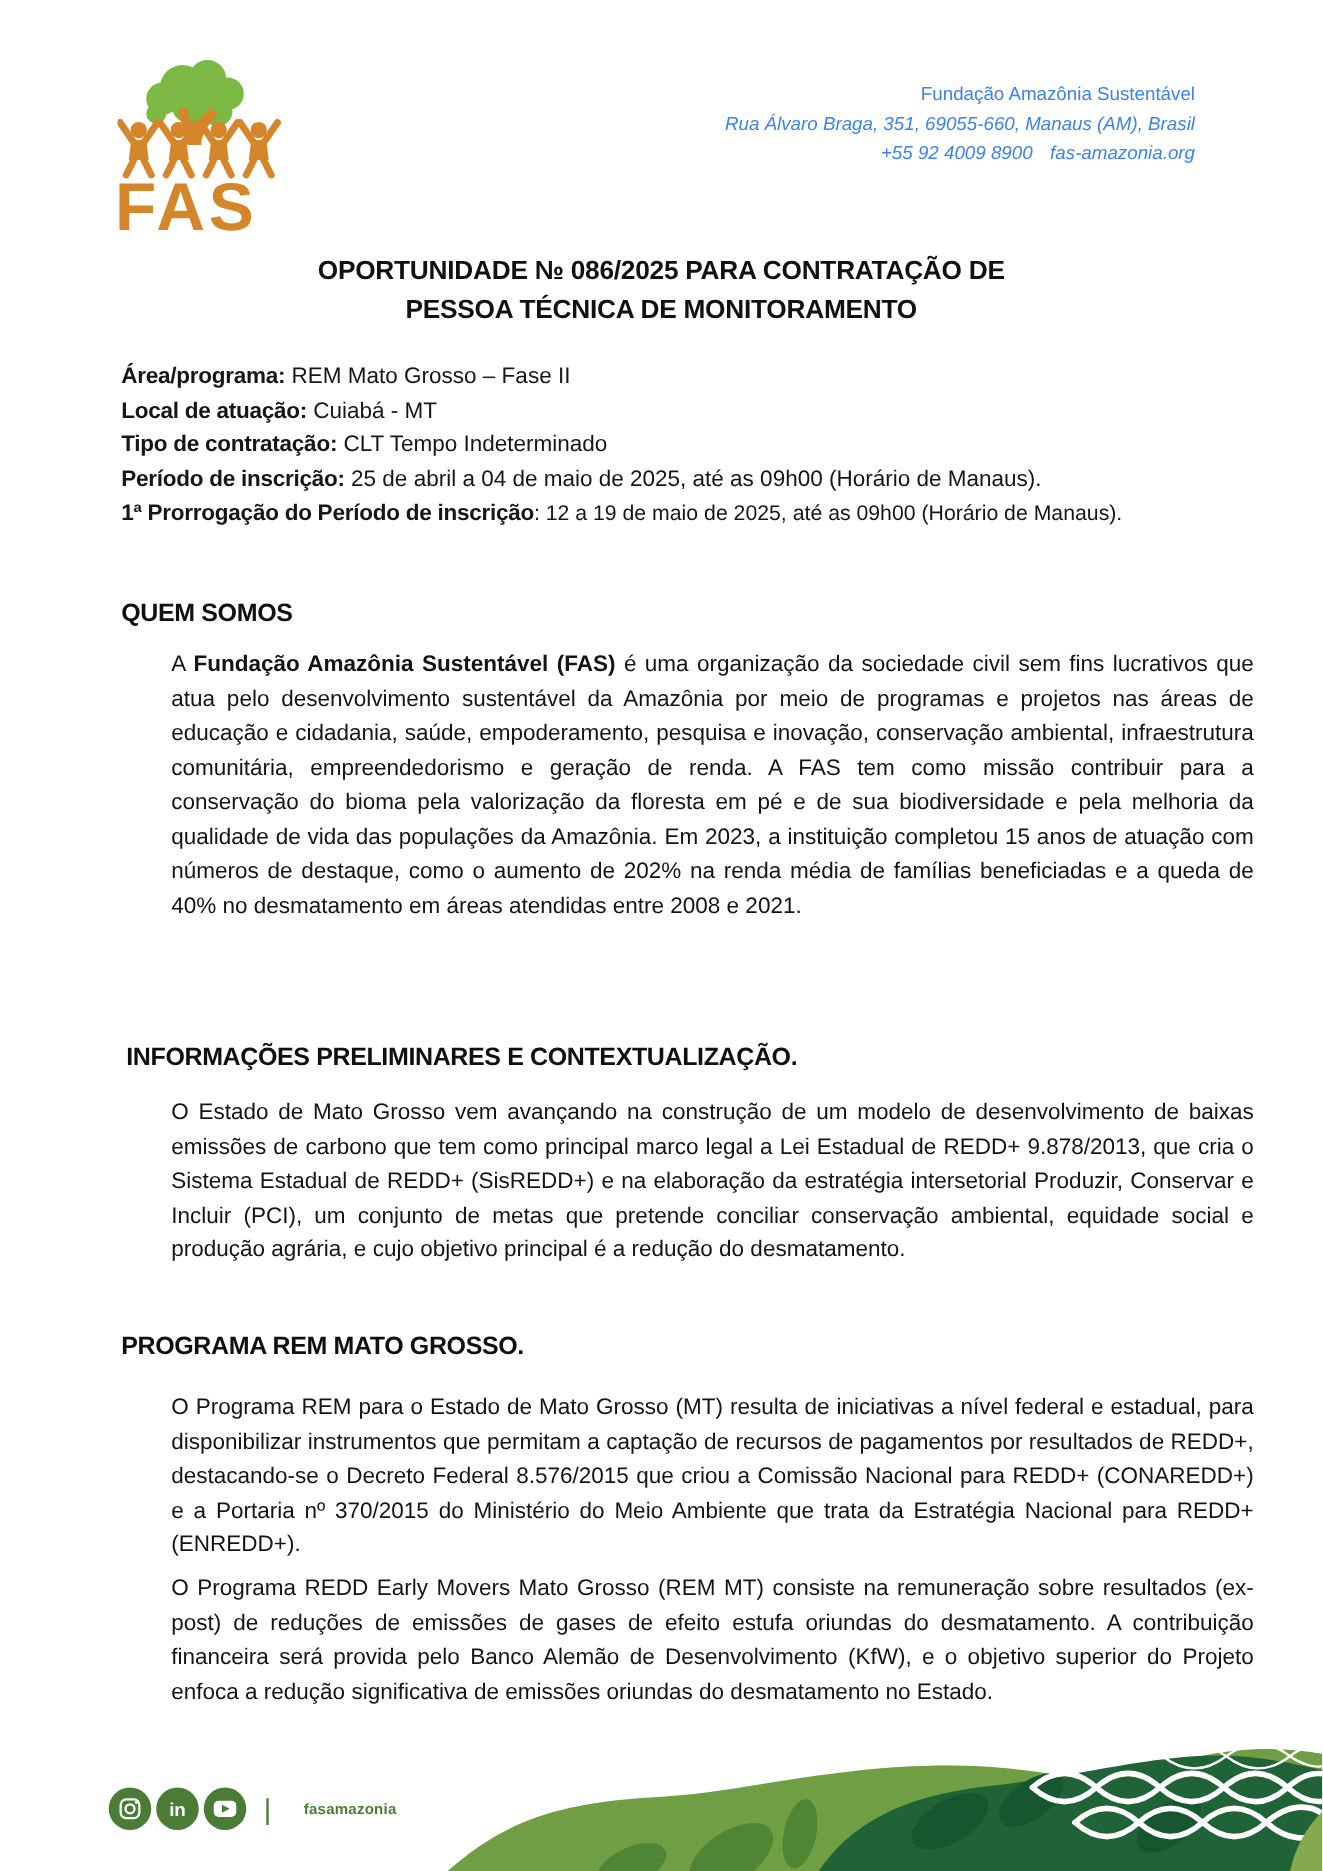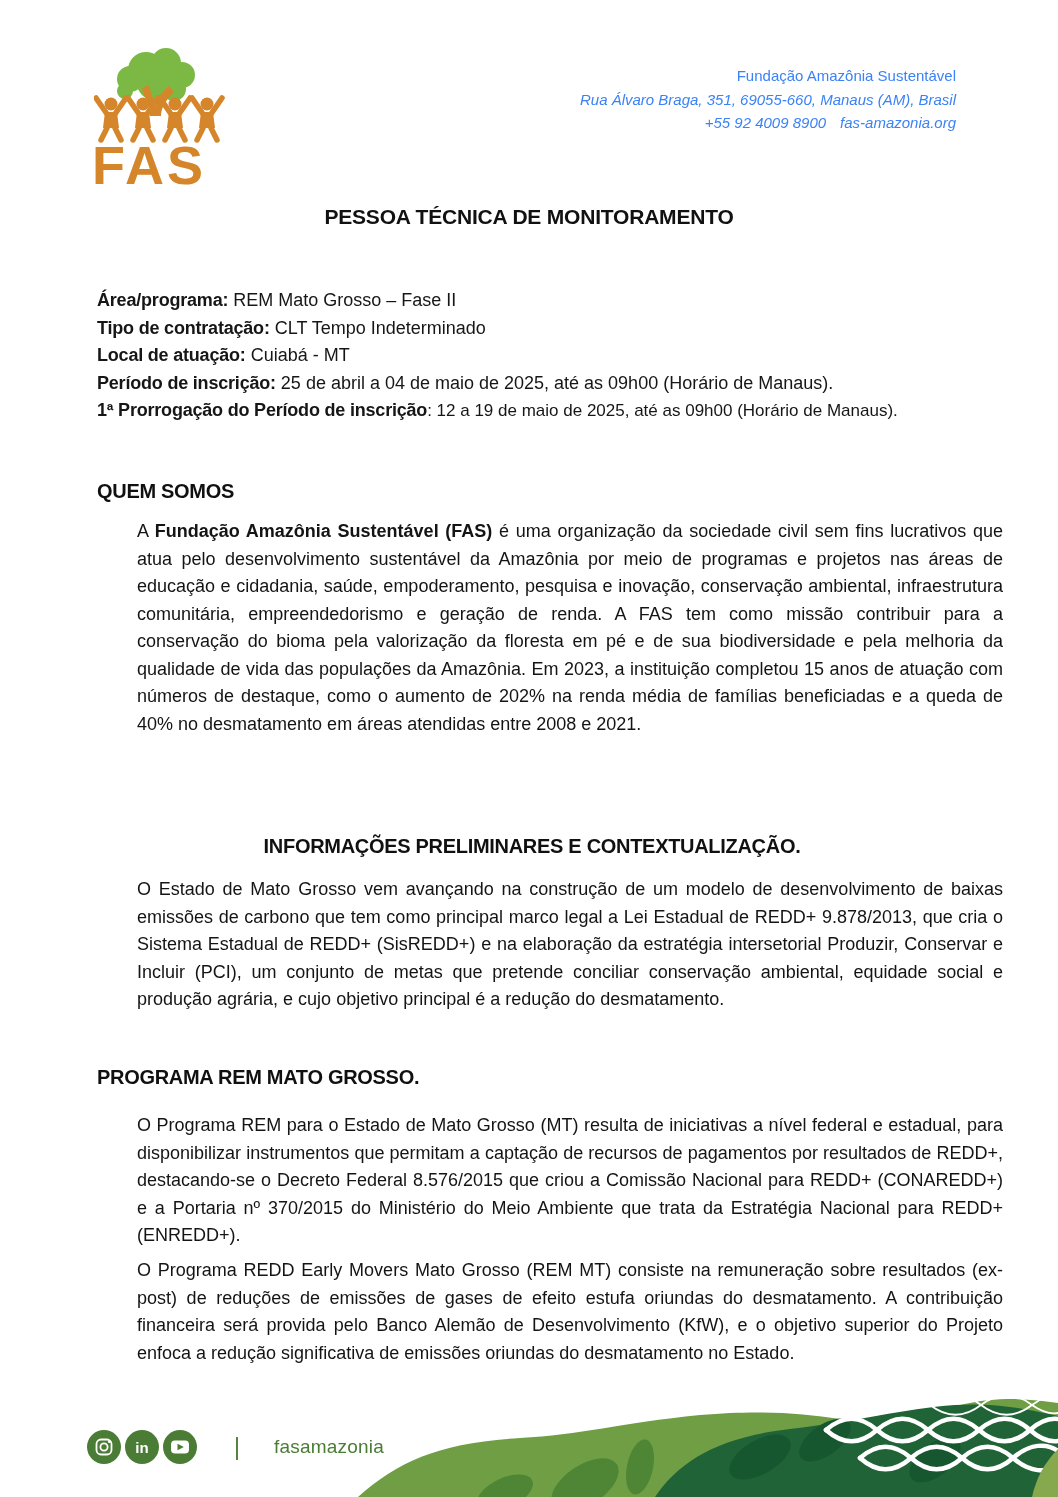"OPORTUNIDADE № 086/2025 PARA CONTRATAÇÃO" div { html: none -> <div>OPORTUNIDADE № 086/2025 PARA CONTRATAÇÃO DE</div> }
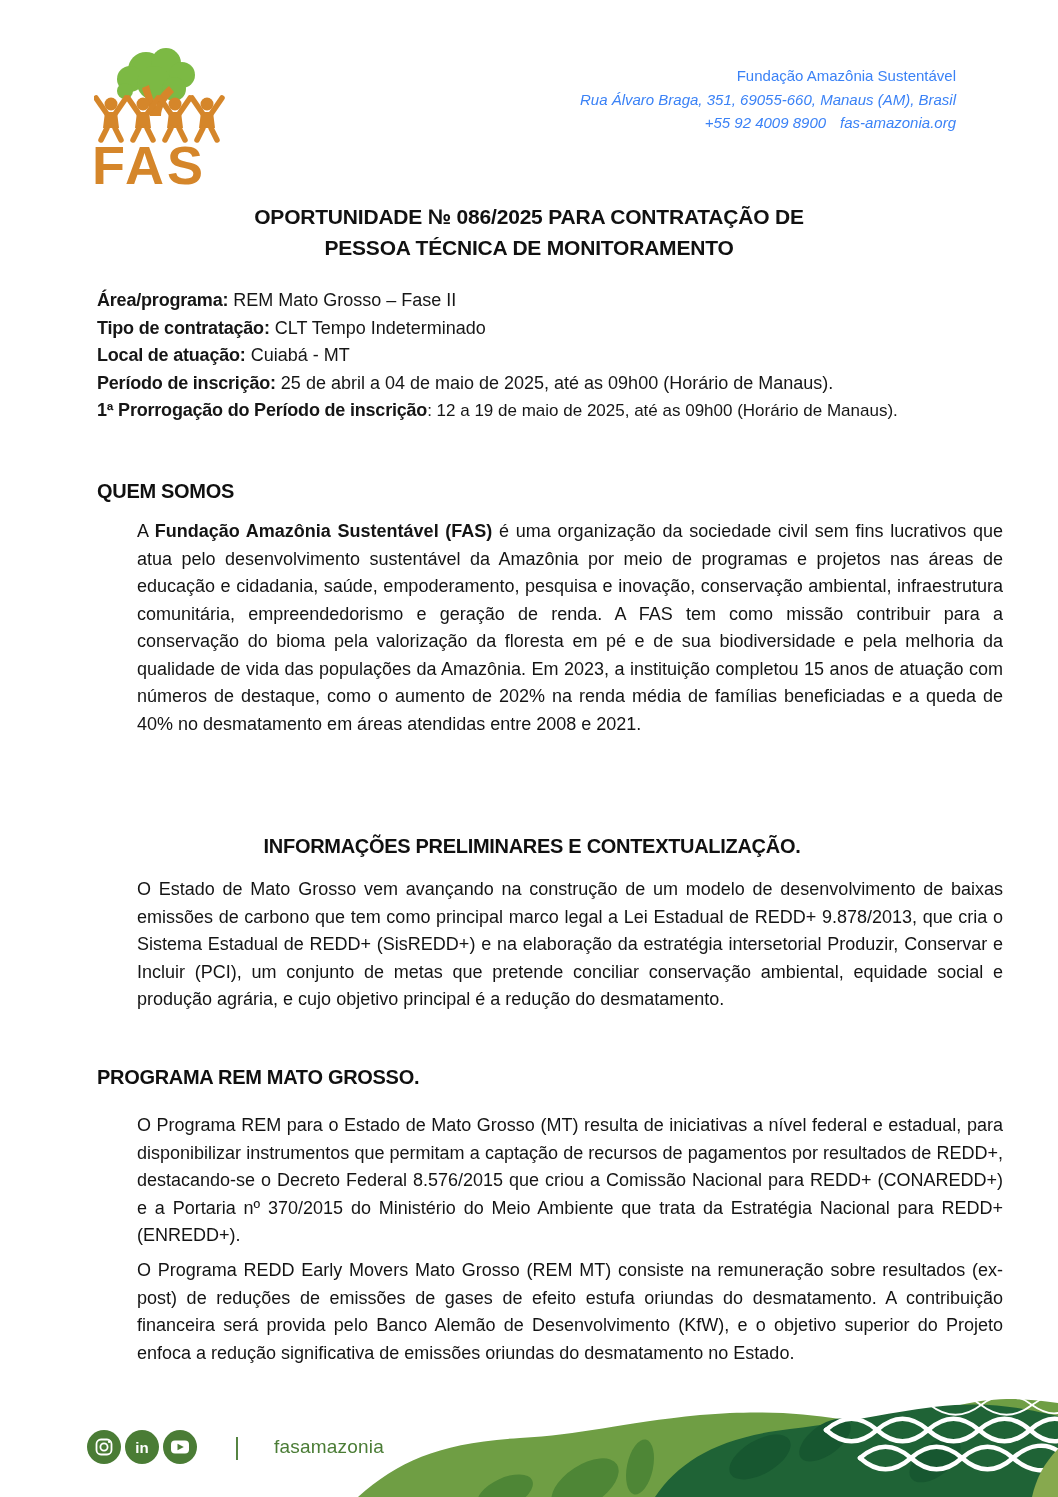"Tipo de contratação: CLT Tempo" div.info-row { order: before "Local de atuação: Cuiabá -" -> after "Local de atuação: Cuiabá -" }
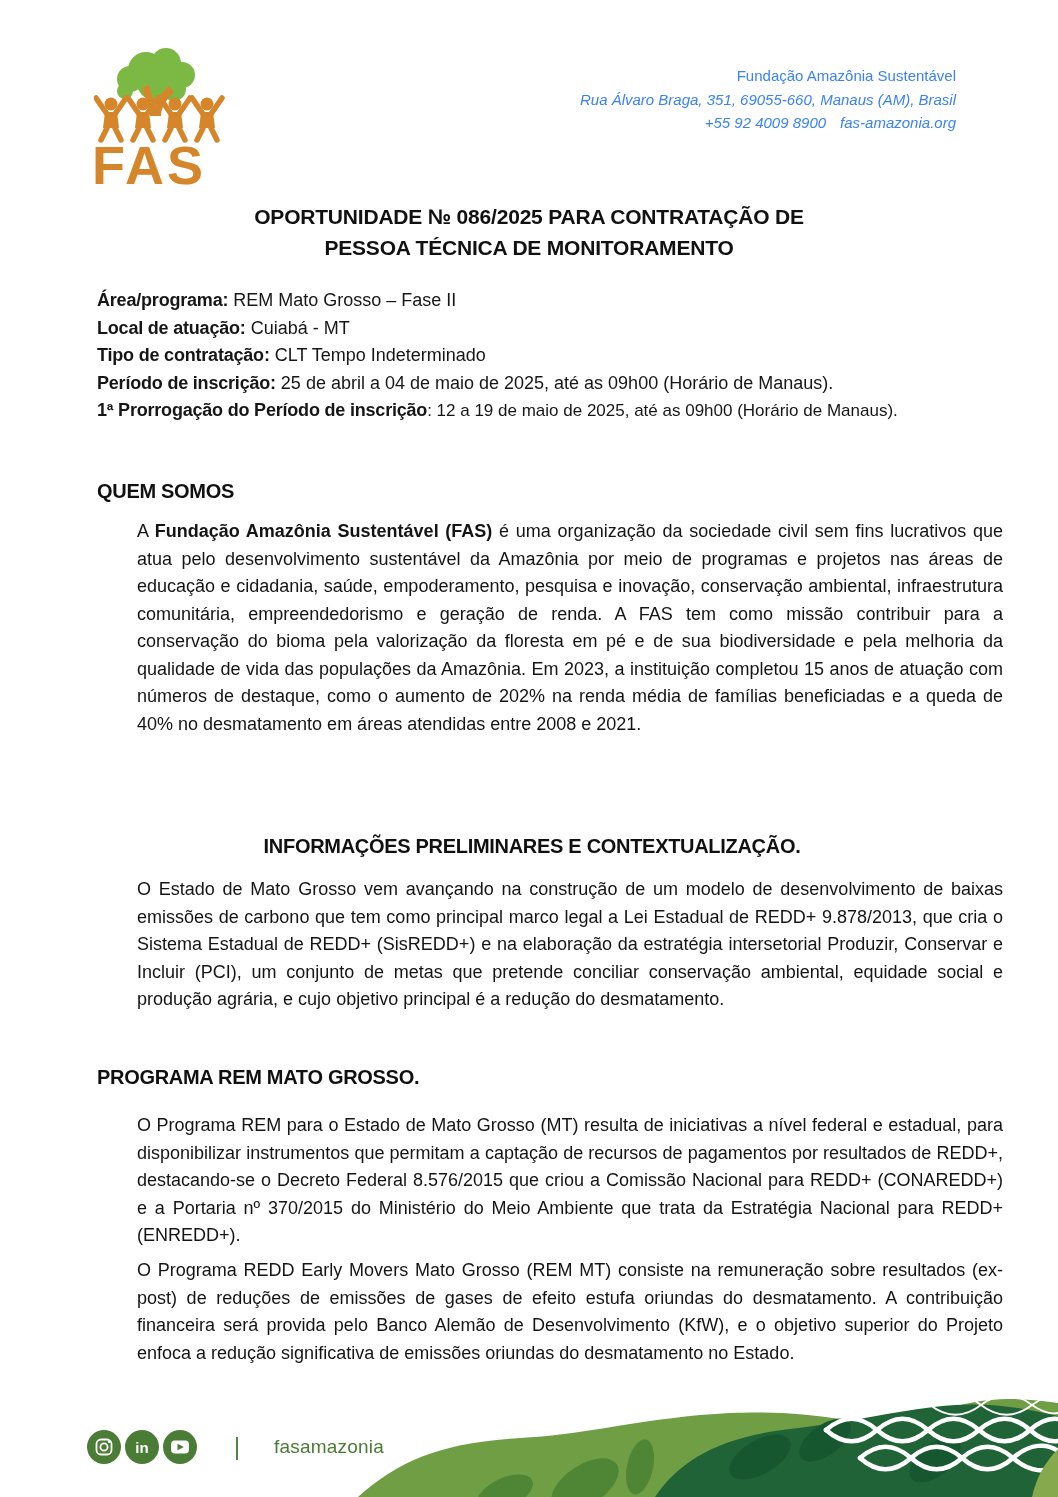"INFORMAÇÕES PRELIMINARES E" h2.abs { text-align: center -> none }
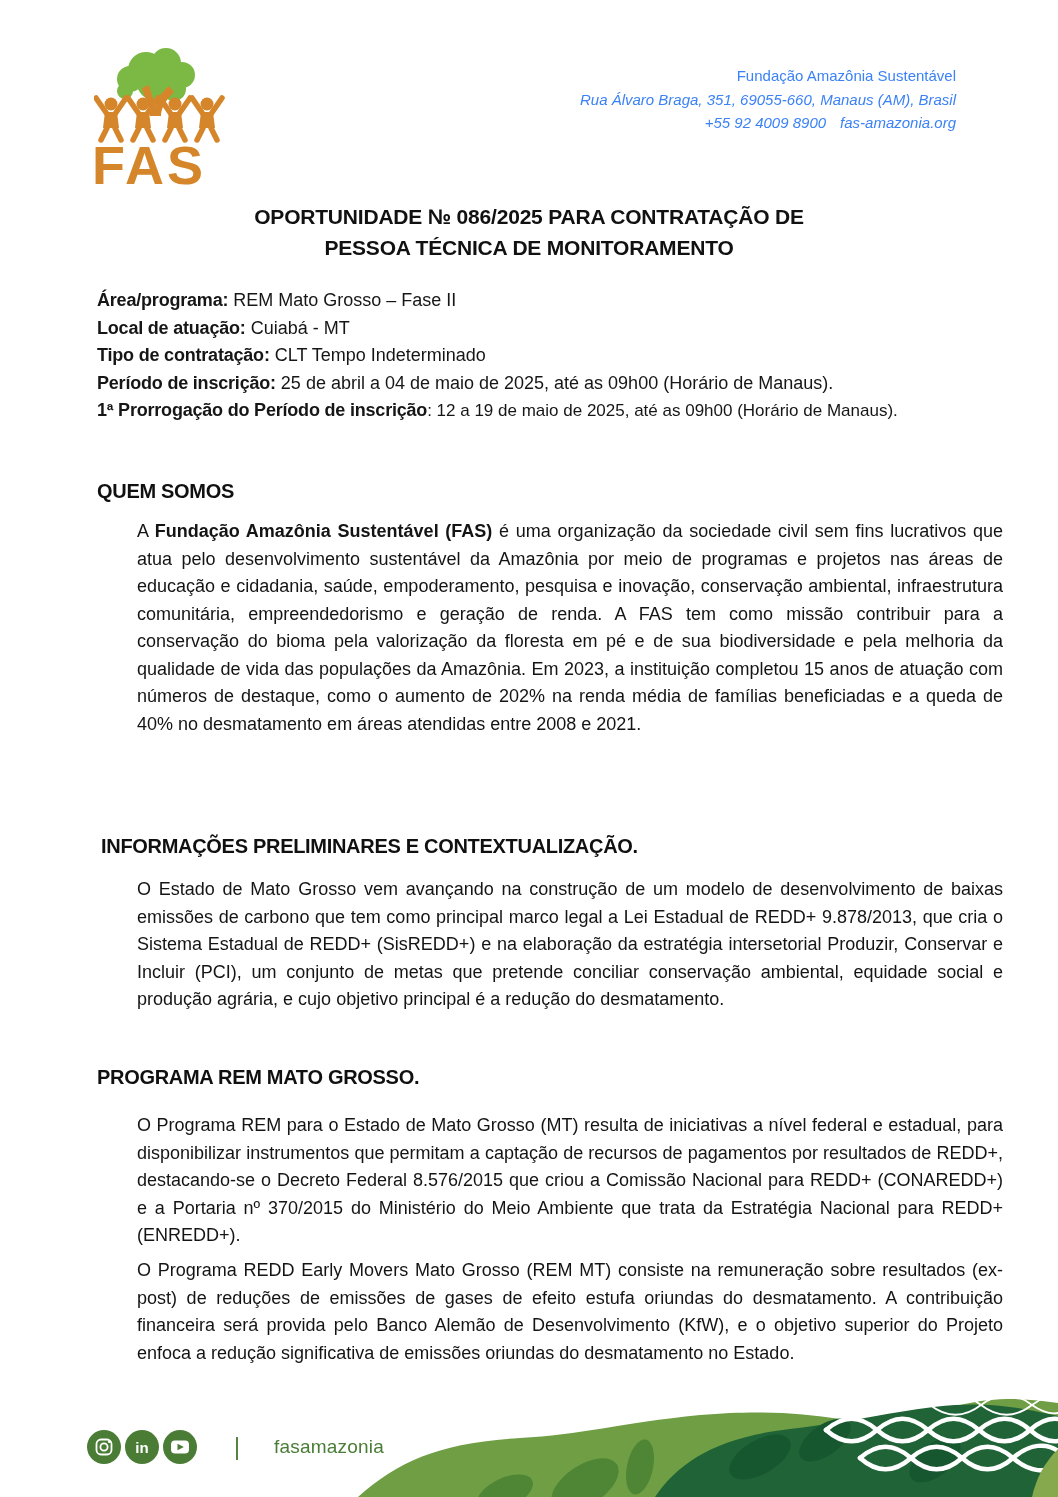"in" .social-bar { gap: 23px -> none }
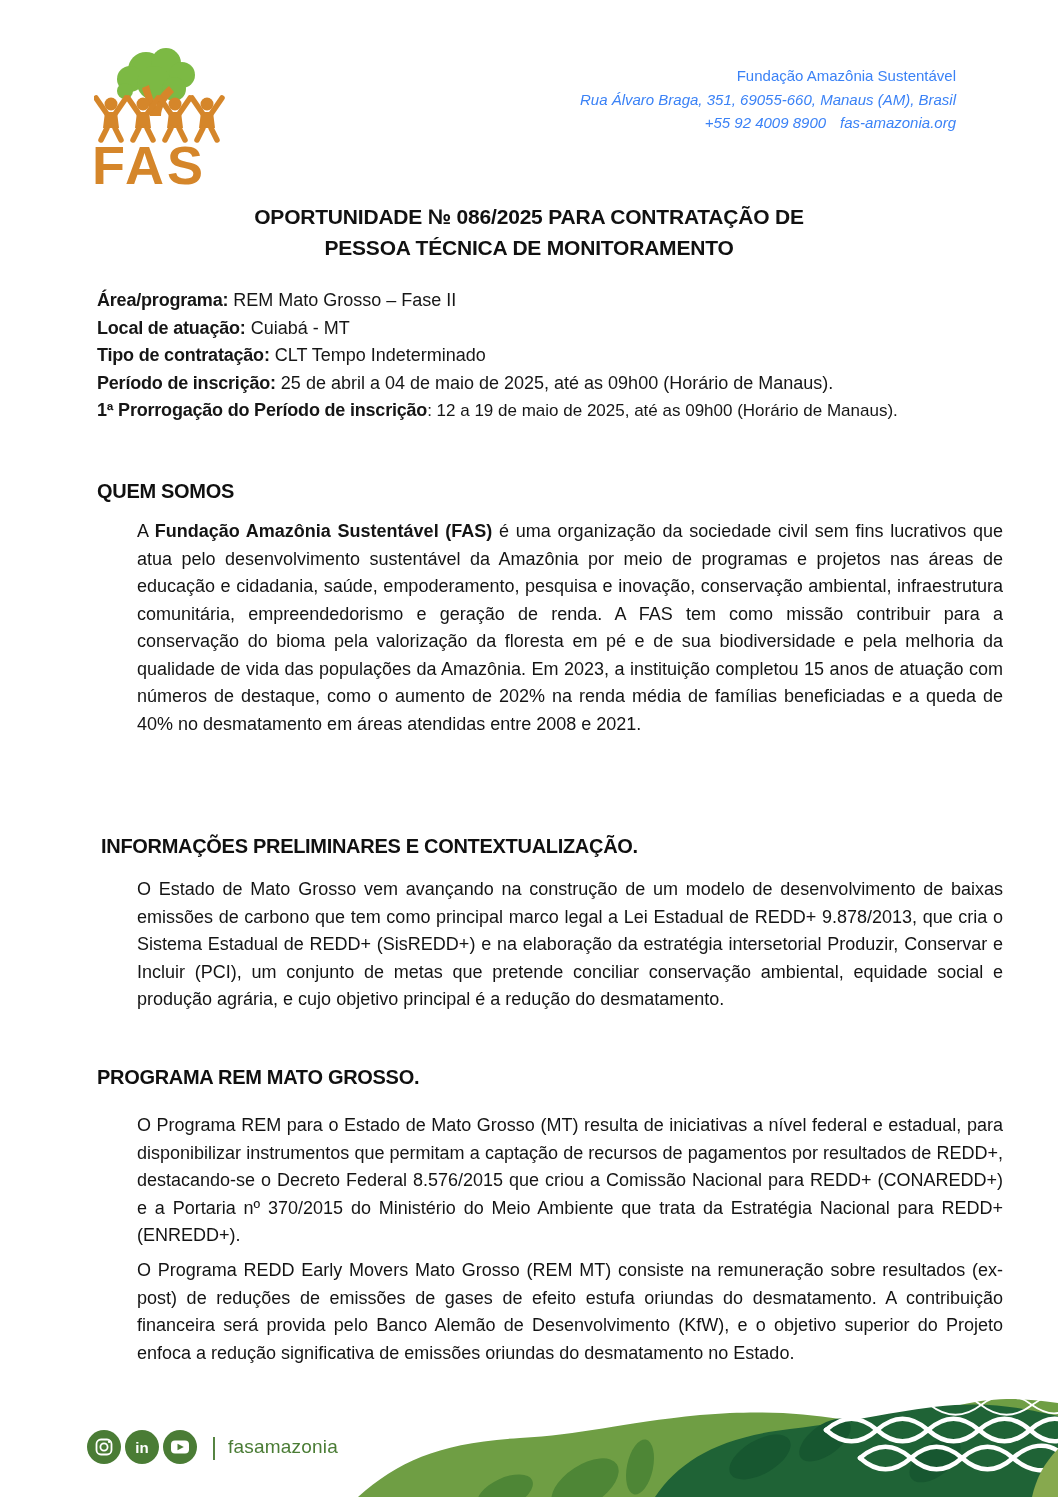"fasamazonia" .social-handle { font-size: 19px -> 12px; font-weight: normal -> bold; margin-left: none -> 15px }
